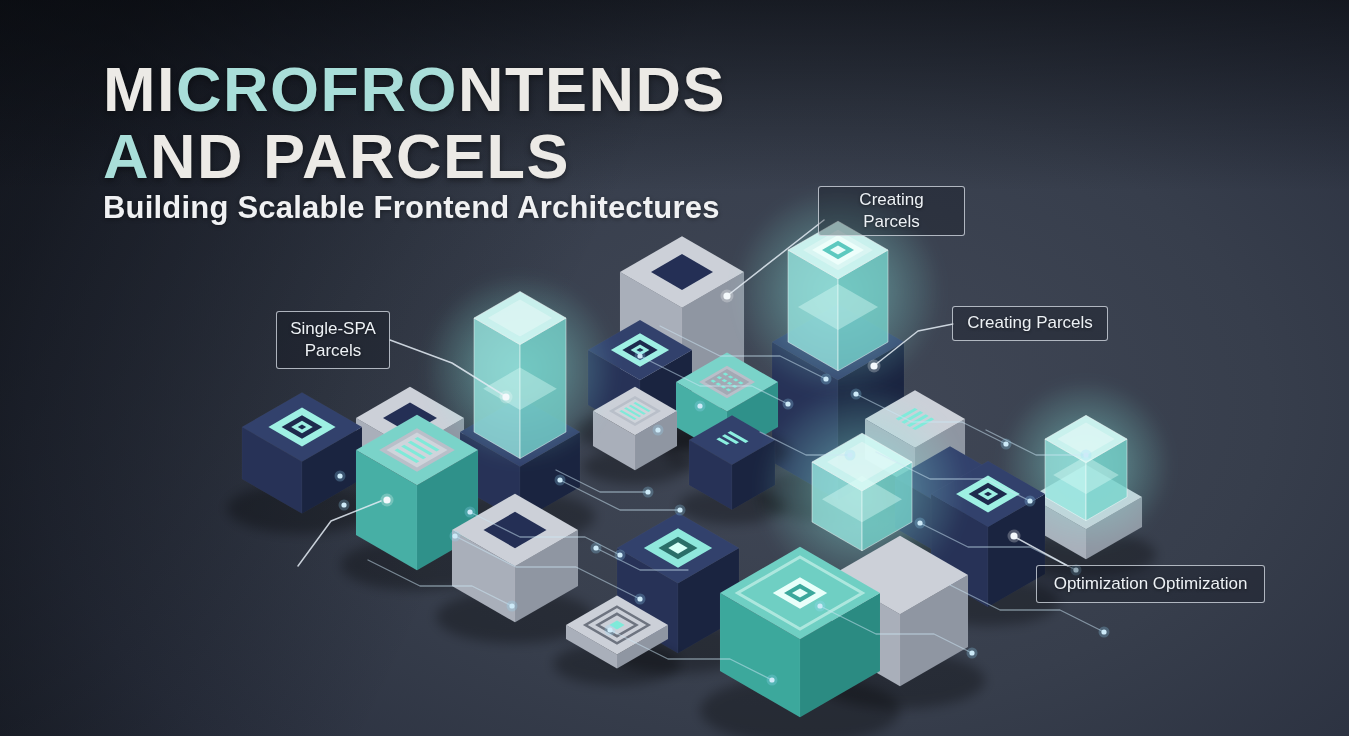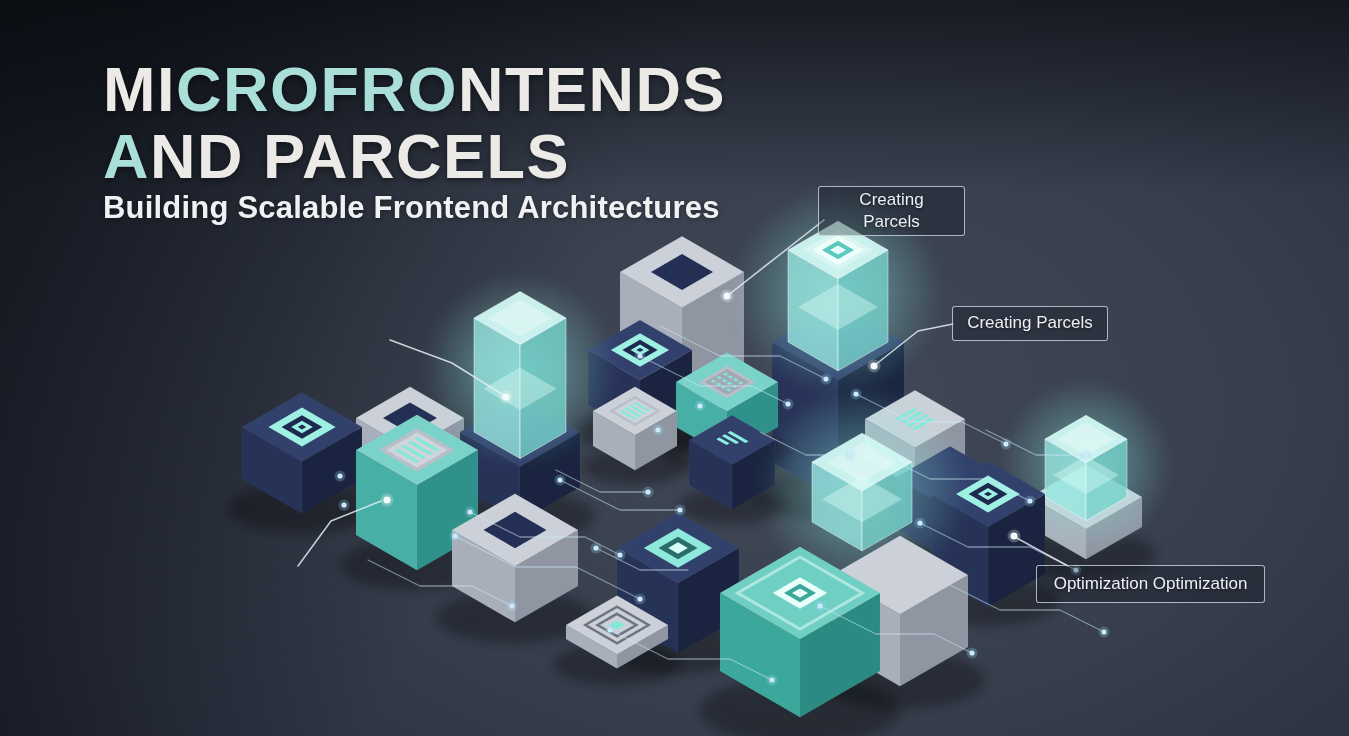"Single-SPA Parcels" div.callout { html: none -> <div>Single-SPA Parcels</div> }
